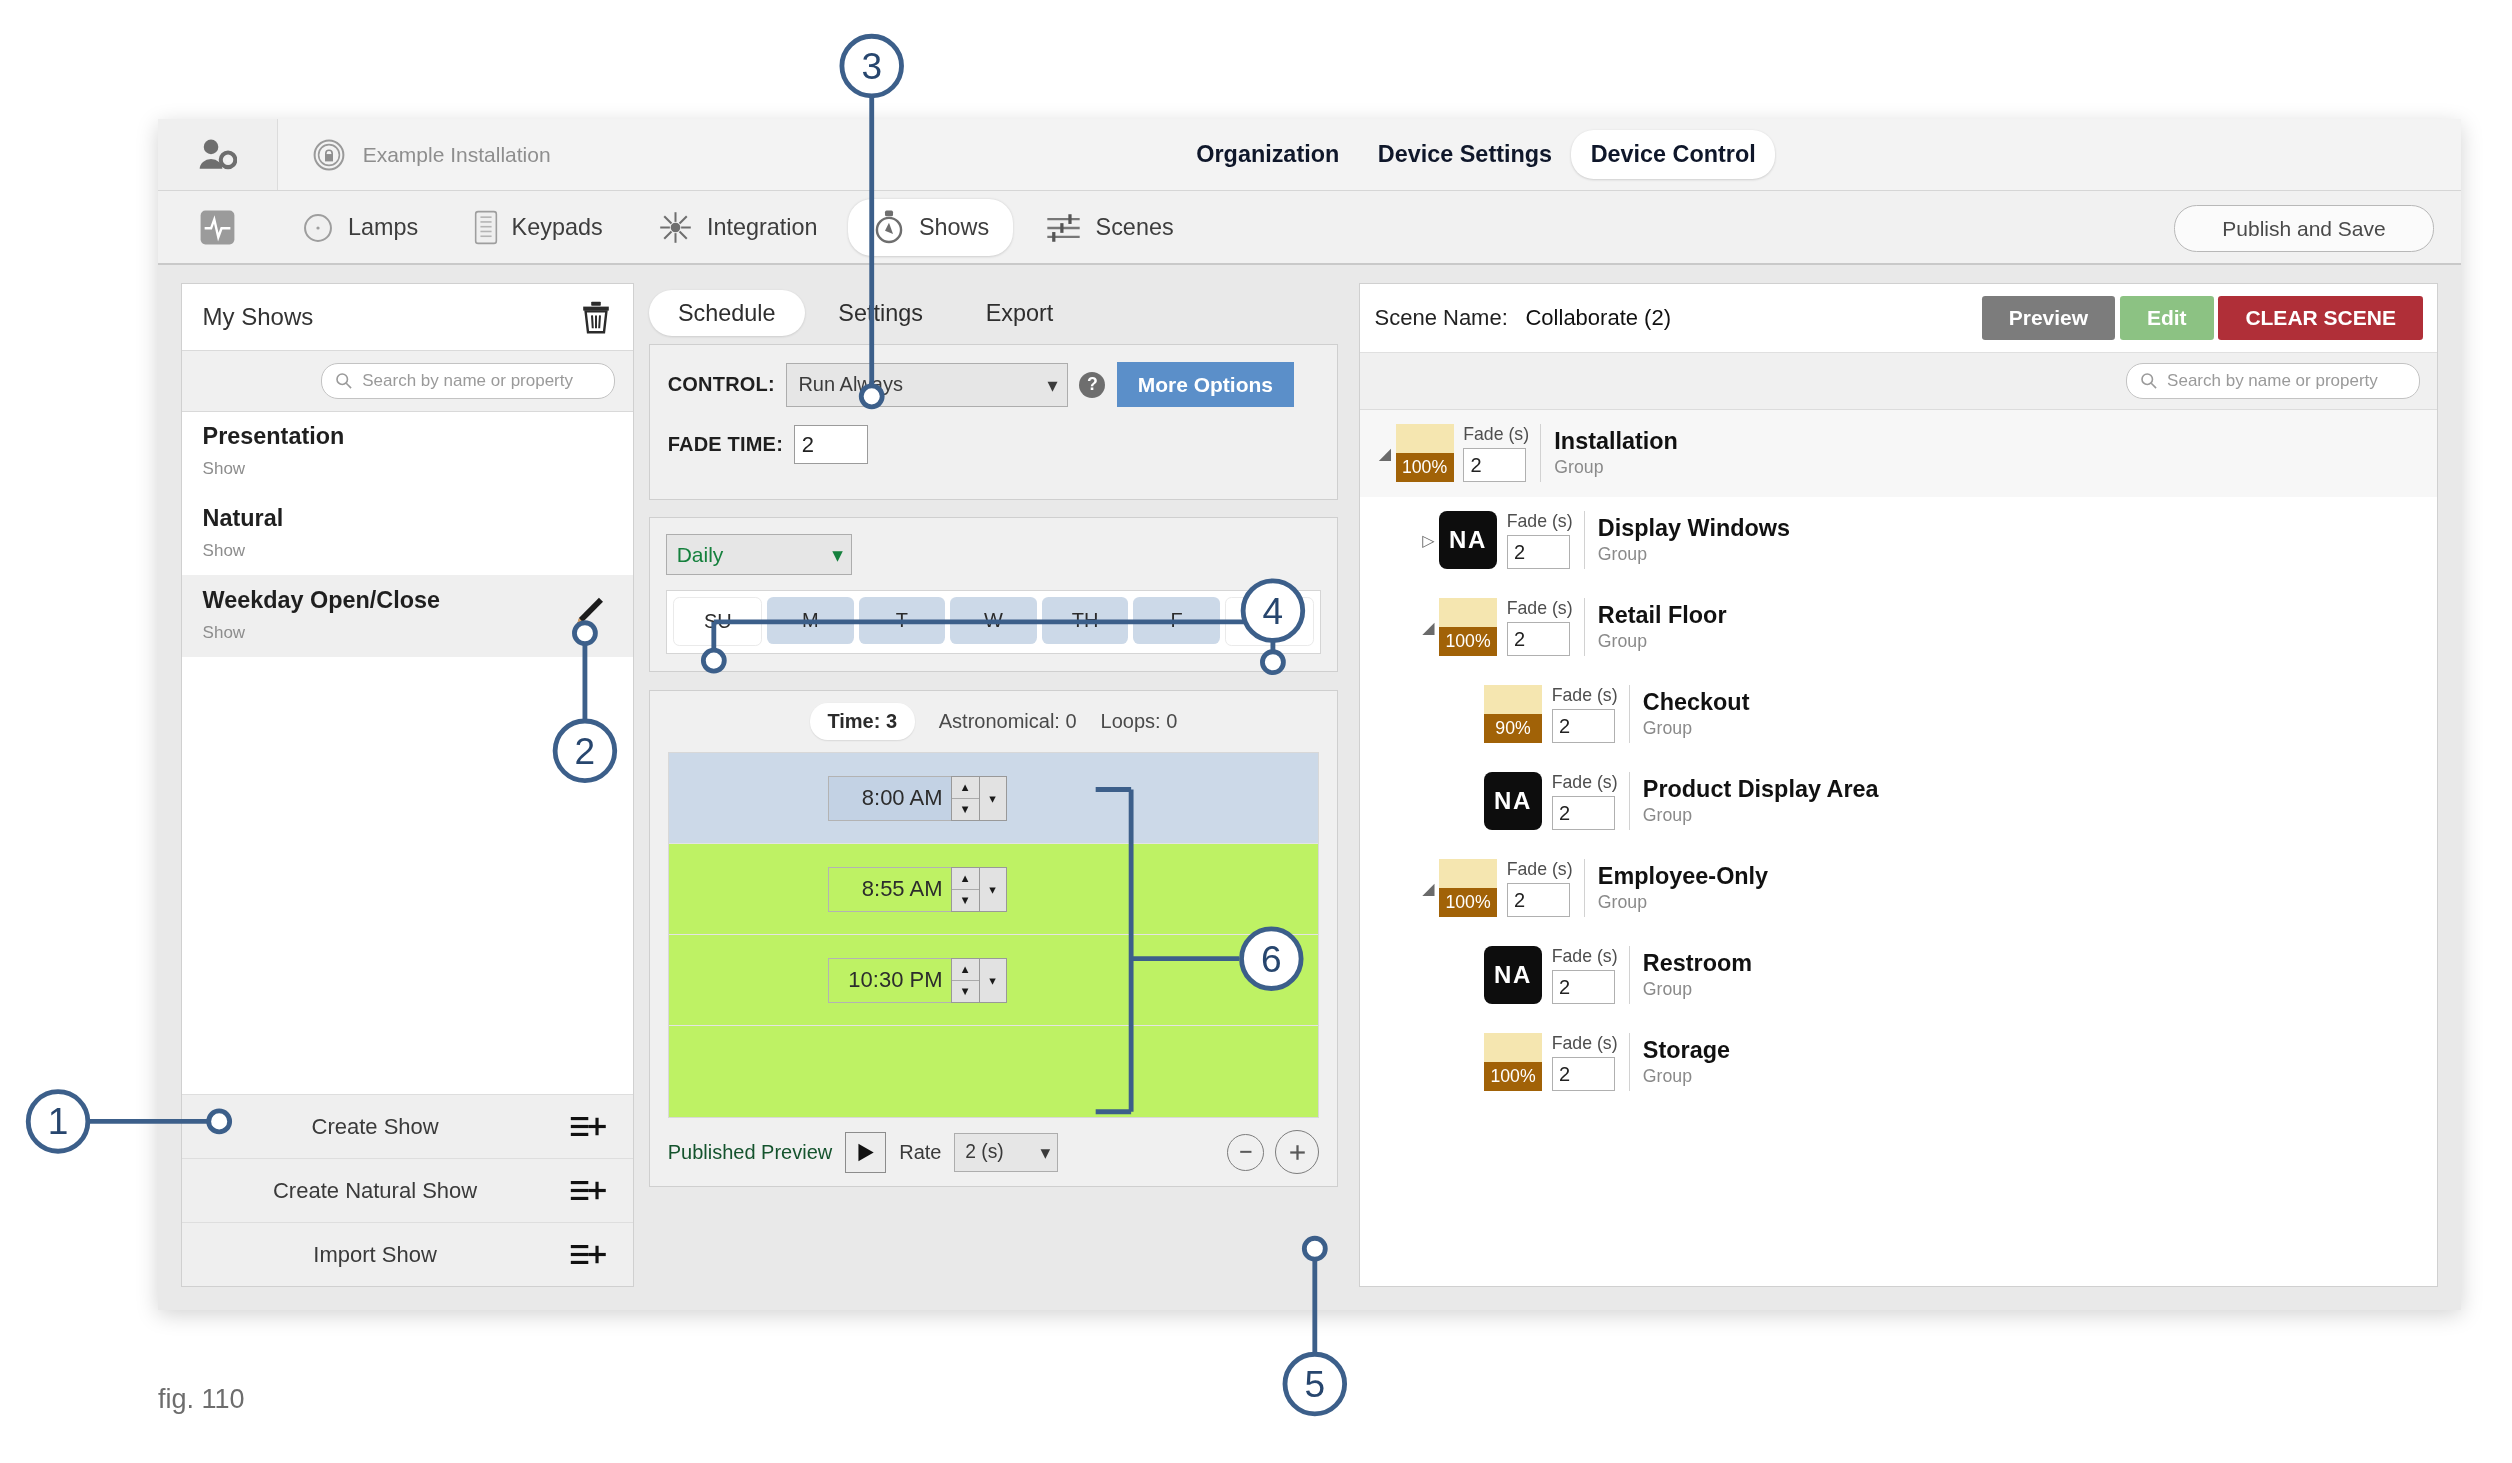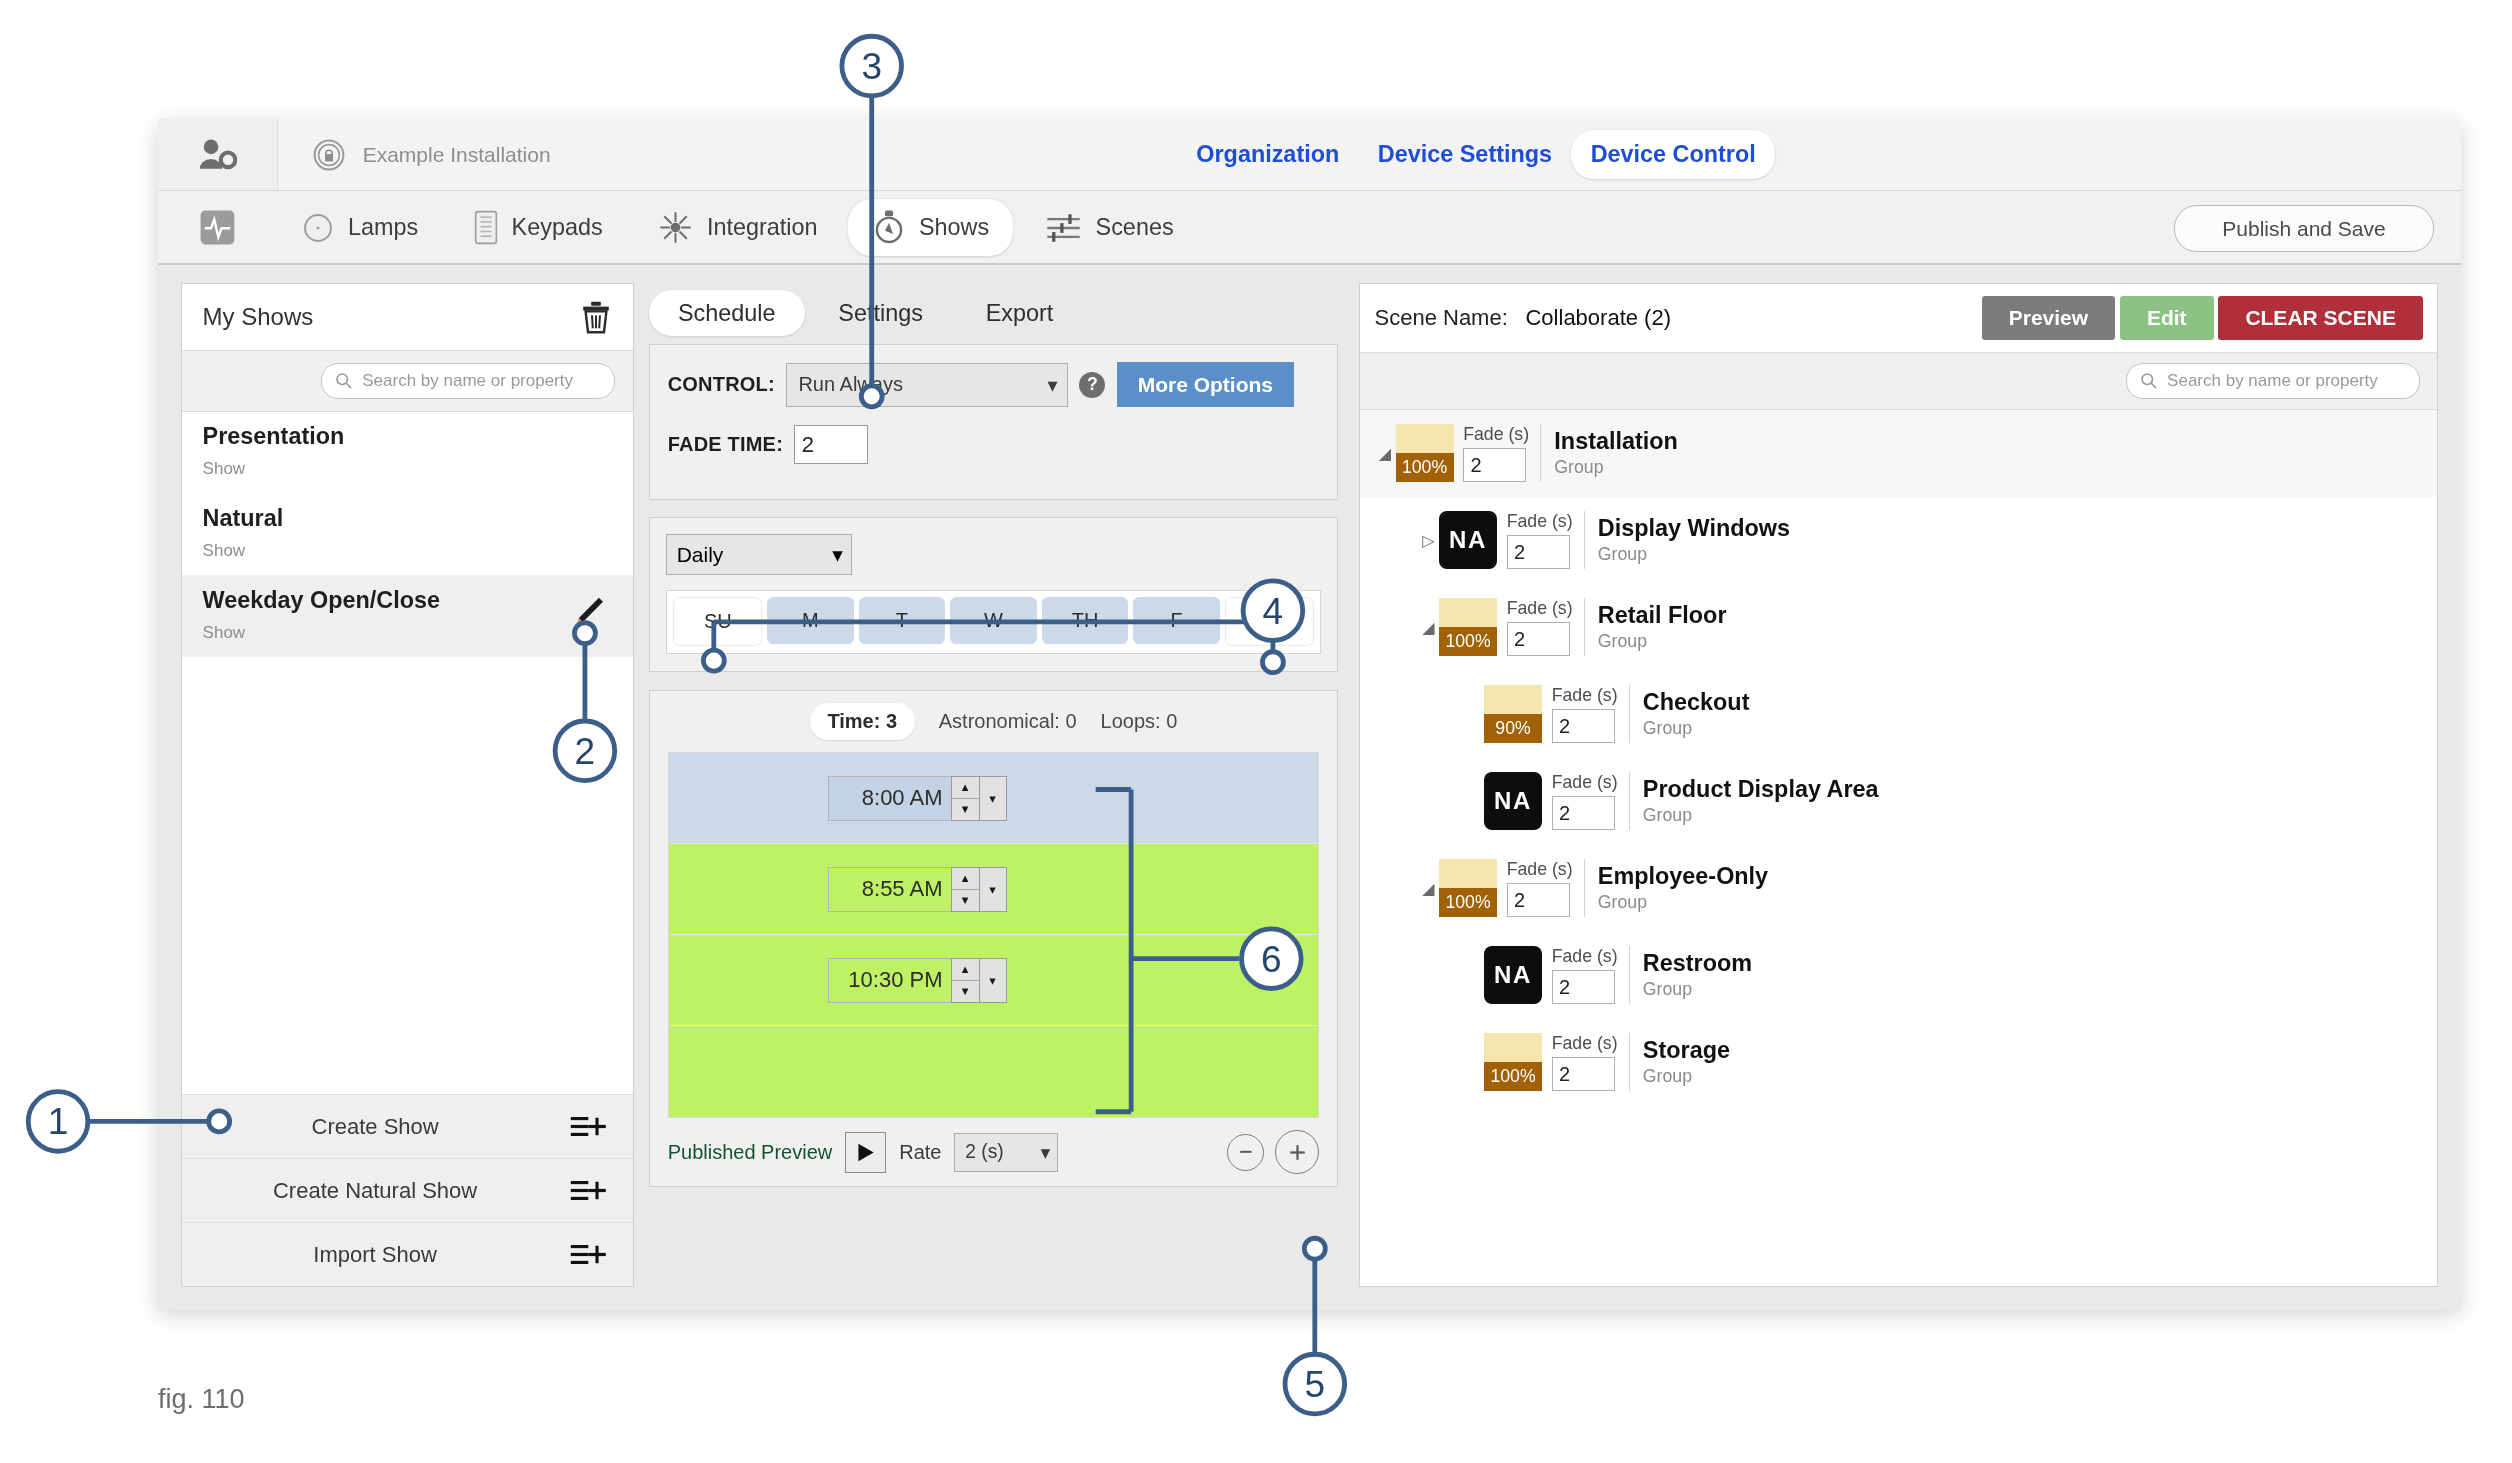"Organization" .topnav-item { color: #1d4ed8 -> #0f172a }
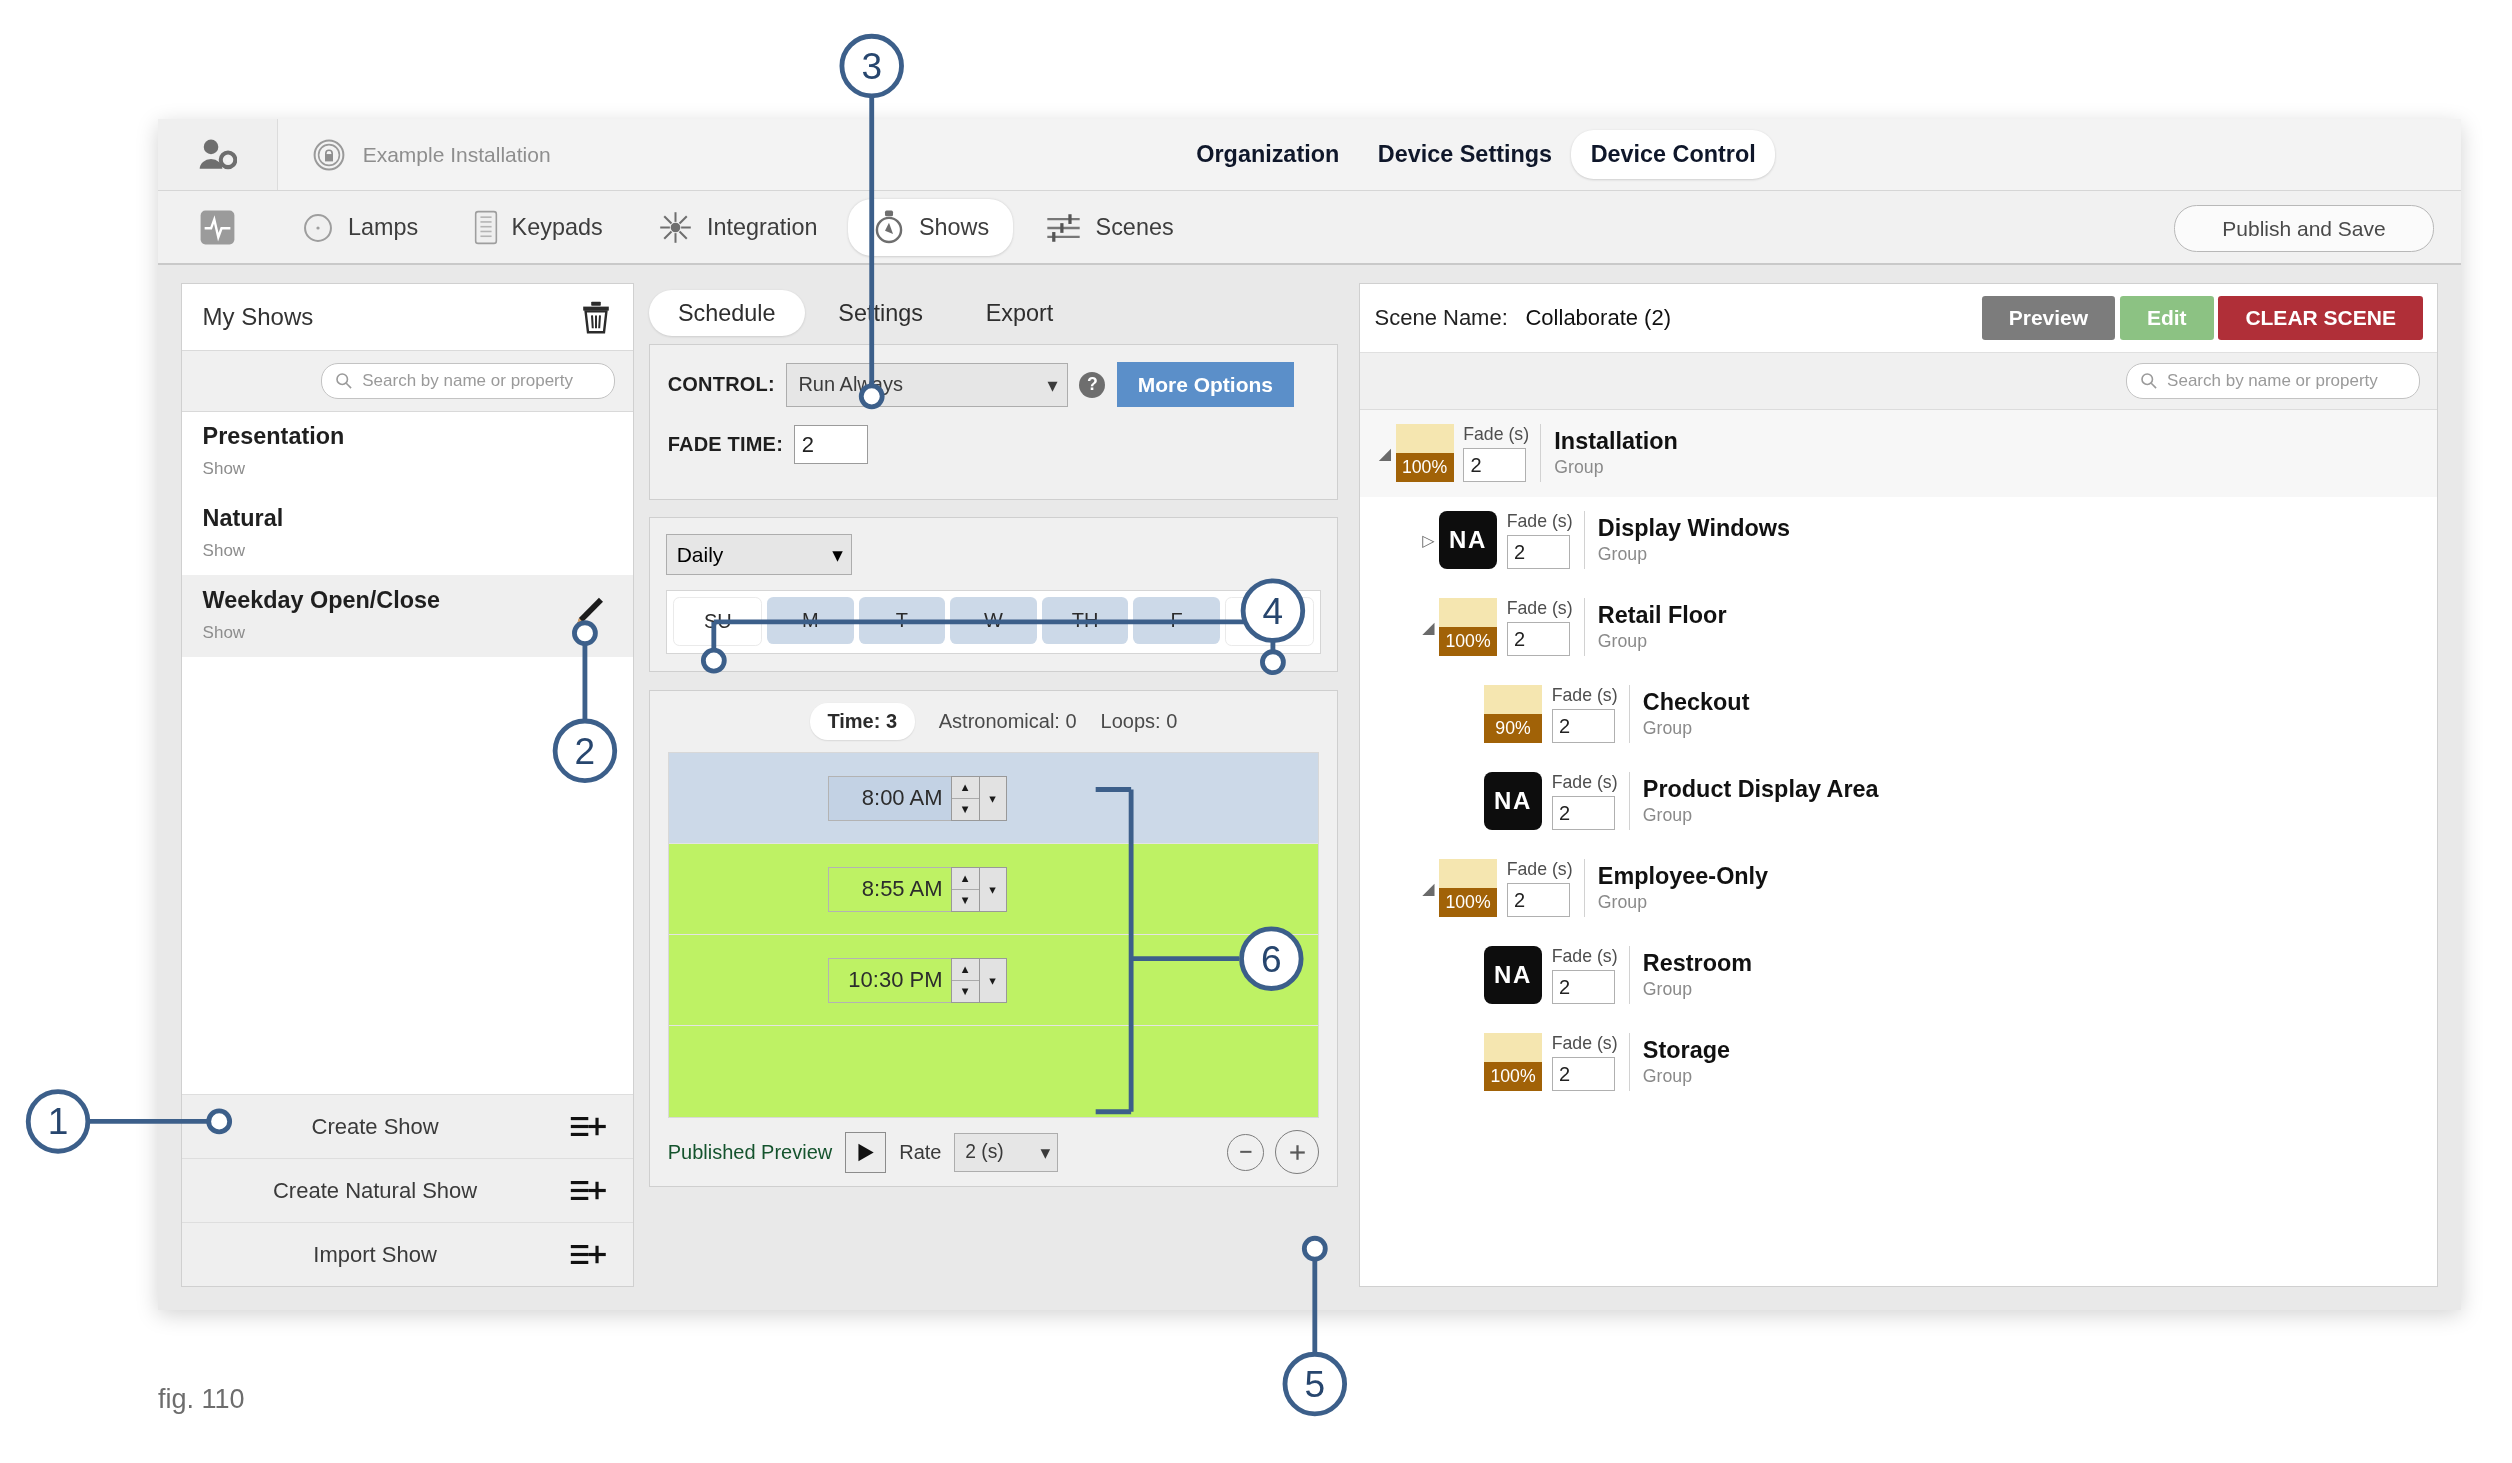"Daily" .daily-select { color: #000000 -> #15803d }
